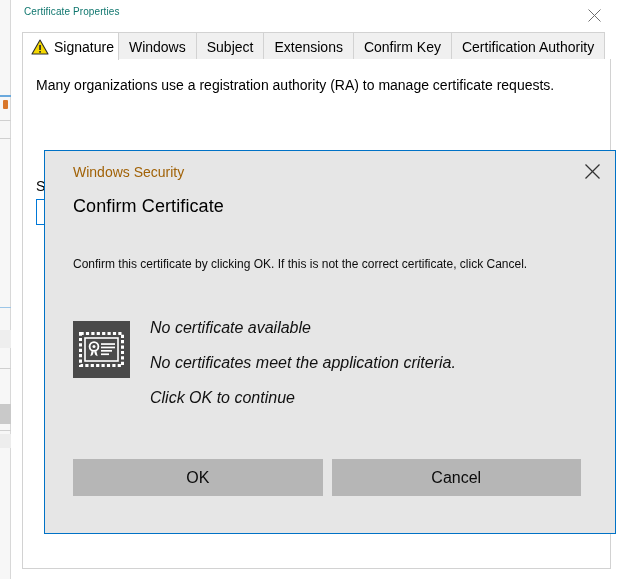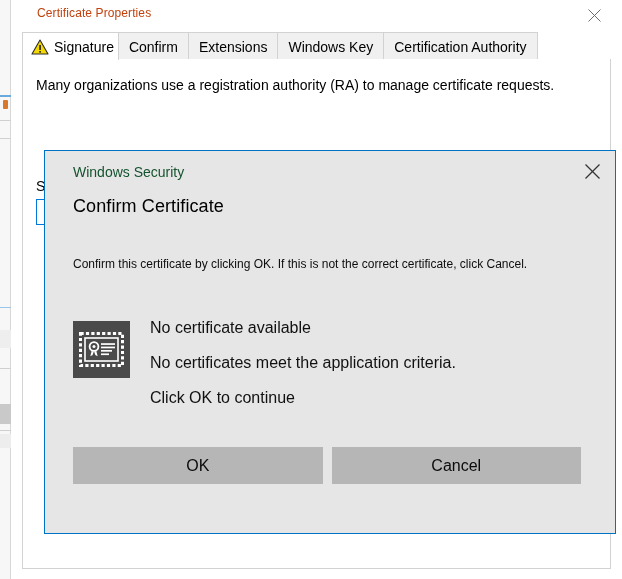"Certificate Properties" #titlebar-text { color: #c2410c -> #0f766e; font-size: 12px -> 10px; left: 26px -> 13px }
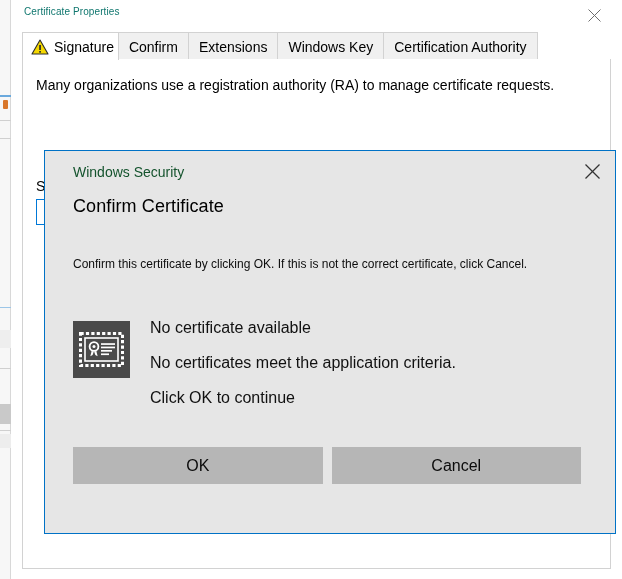"Confirm" span { text: Confirm -> Windows }
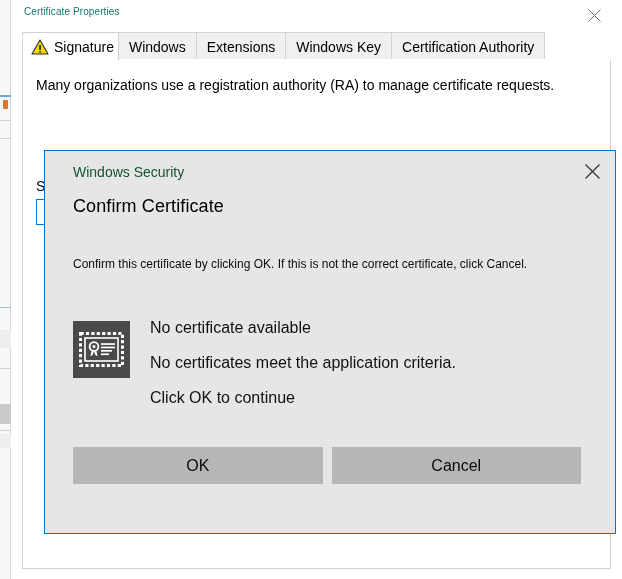"Subject" div.tab { html: none -> <div> <span>Subject</span> </div> }
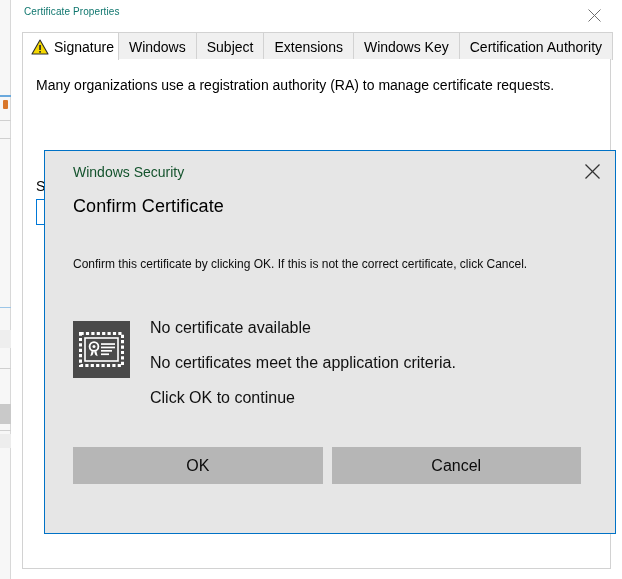"Windows Key" span { text: Windows -> Confirm }
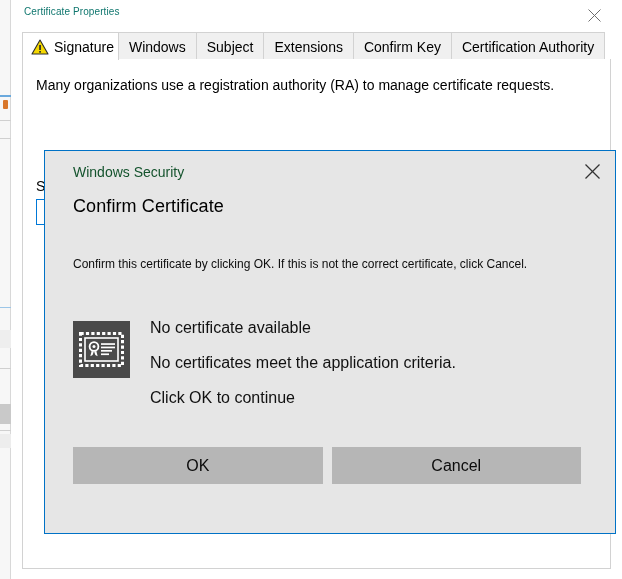"Windows Security" #dlg-title { color: #14532d -> #a16207 }
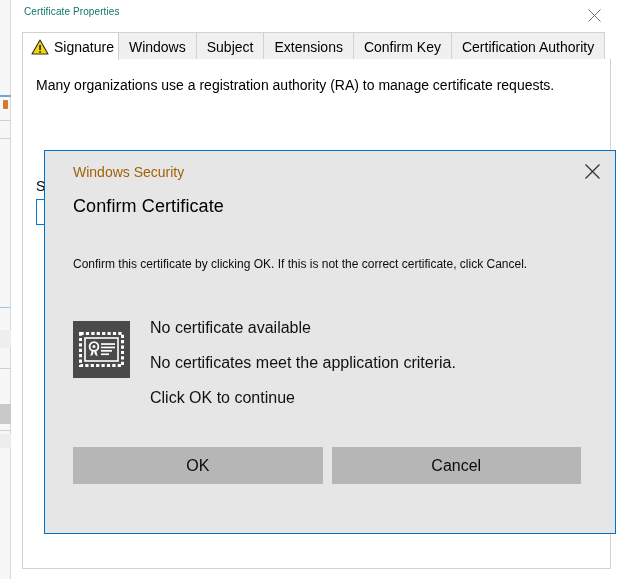"No certificate available" #cert-texts { font-style: none -> italic }
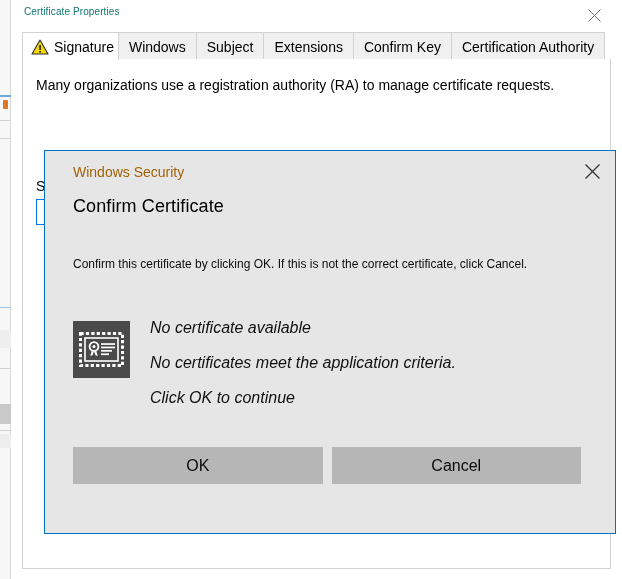"OK" #dlg-buttons { top: 296px -> 308px }
